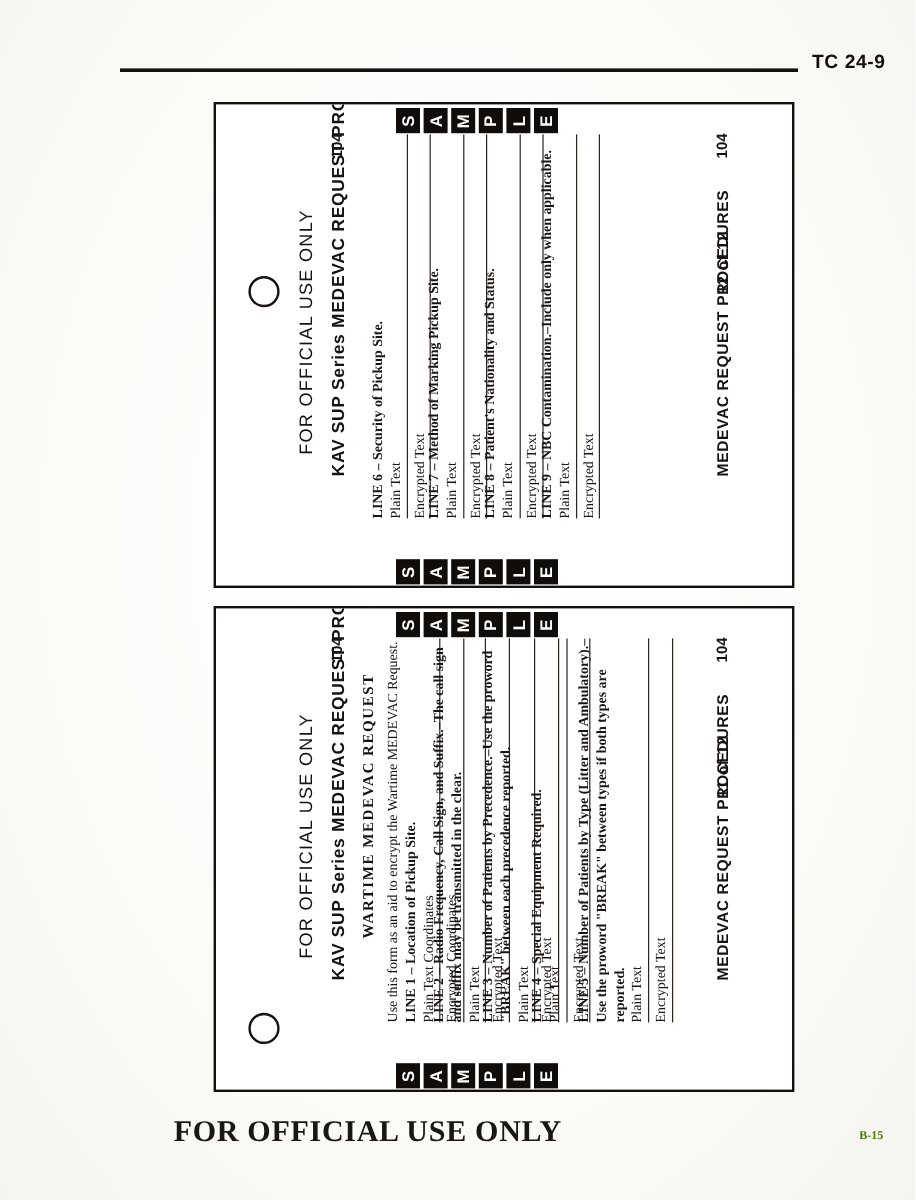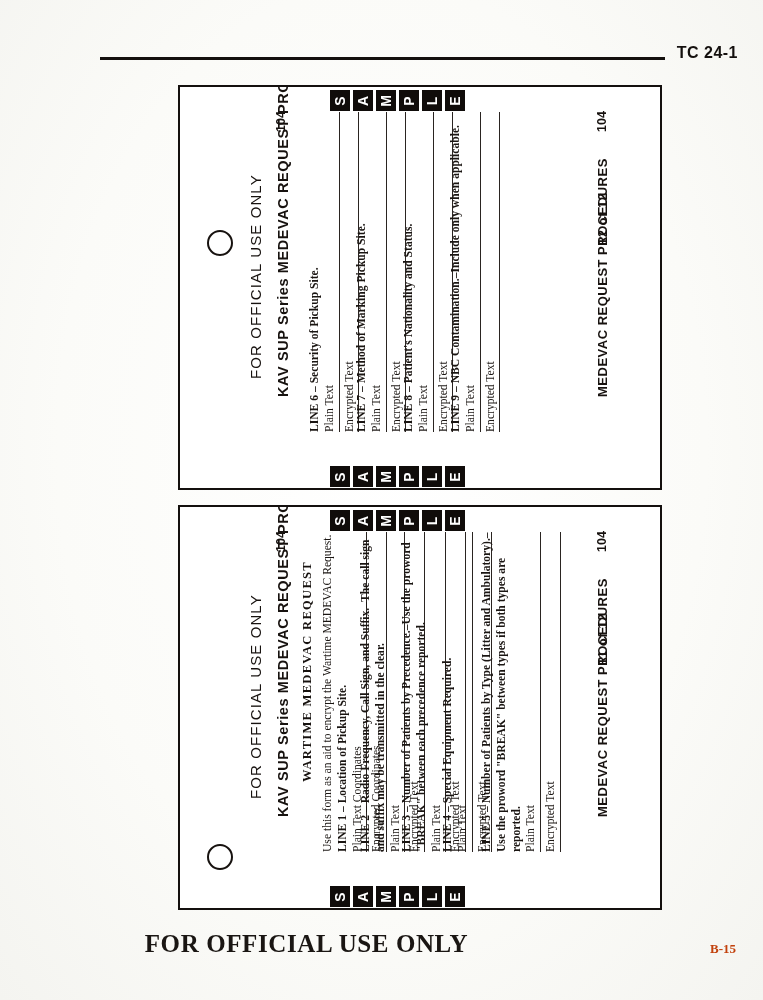"TC 24-1" div { text: 24-1 -> 24-9 }
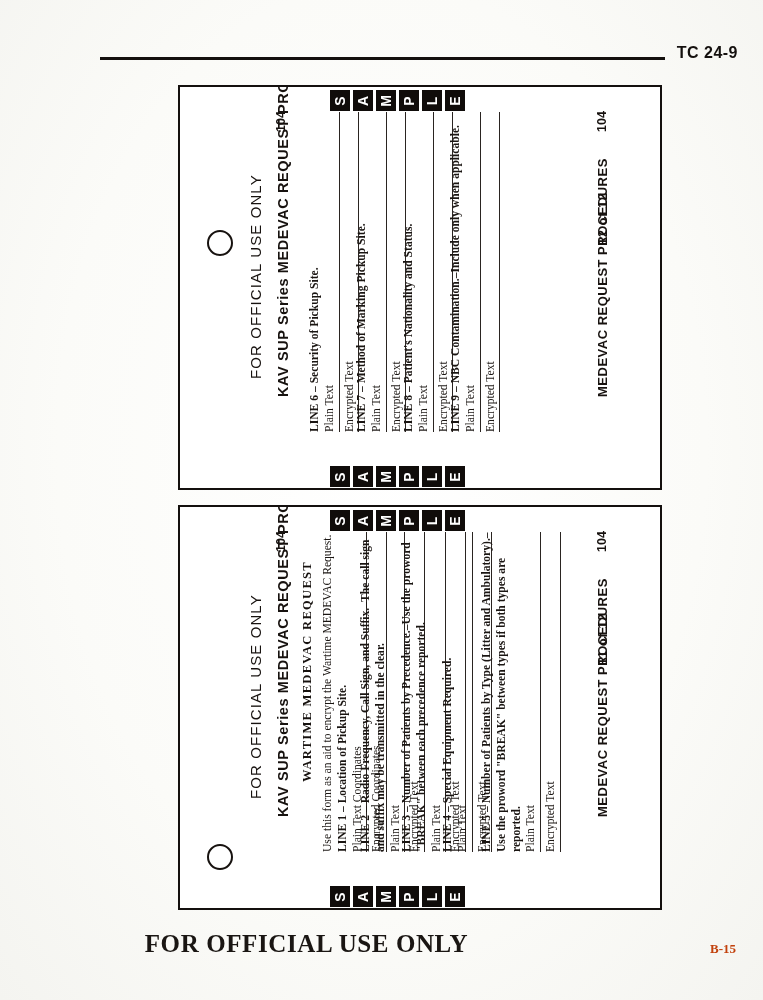"B-15" #footer-page { color: #c2410c -> #4d7c0f; font-size: 13px -> 10px }
